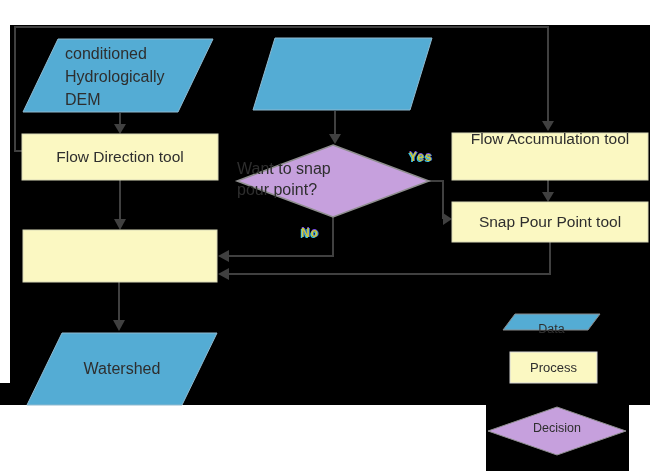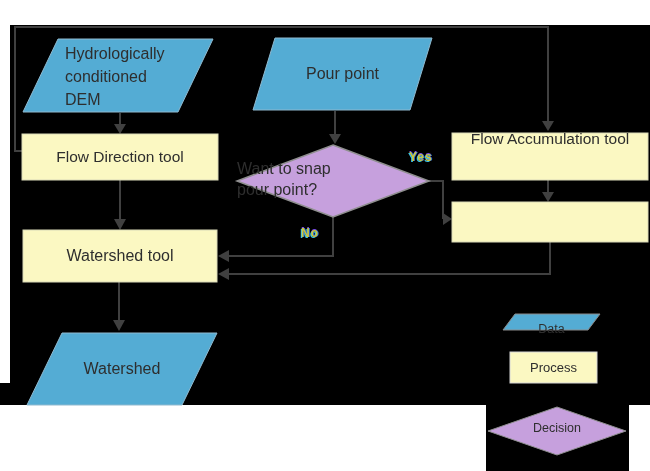"Hydrologically" span { order: before "conditioned" -> after "conditioned" }
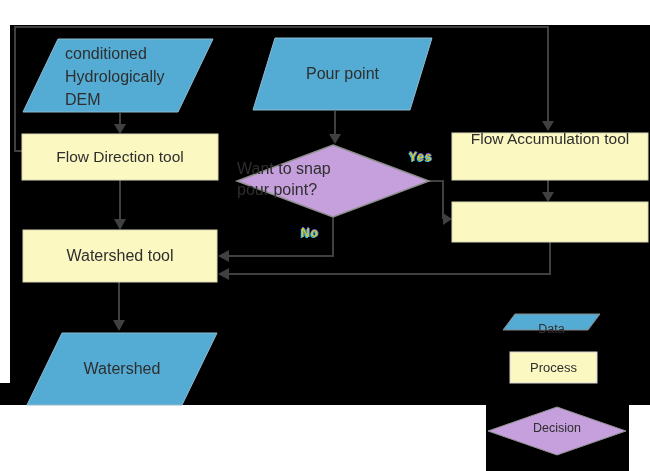"Pour point" div.label { html: <div>Pour point</div> -> none }
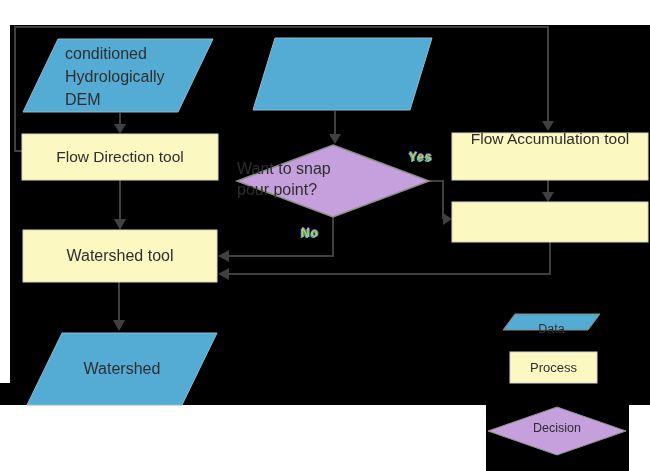"Snap Pour Point tool" div.label { html: none -> <div>Snap Pour Point tool</div> }
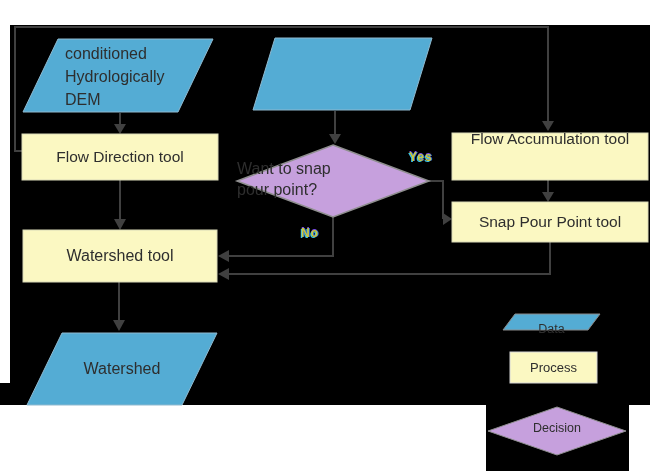"Watershed tool" div.label { html: <div>Watershed tool</div> -> none }
